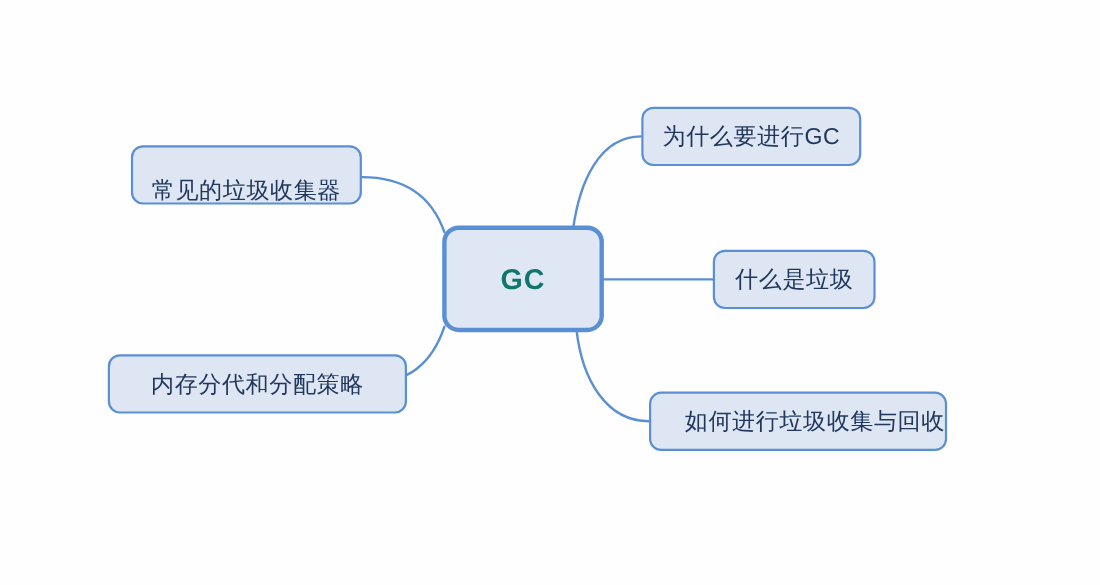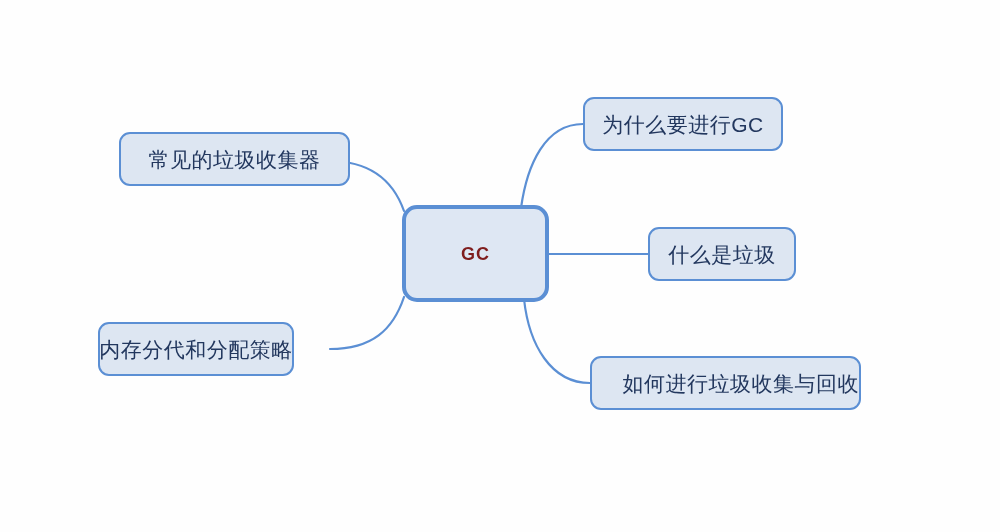"常见的垃圾收集器" div.node { align-items: none -> flex-end; width: 231px -> 210px }
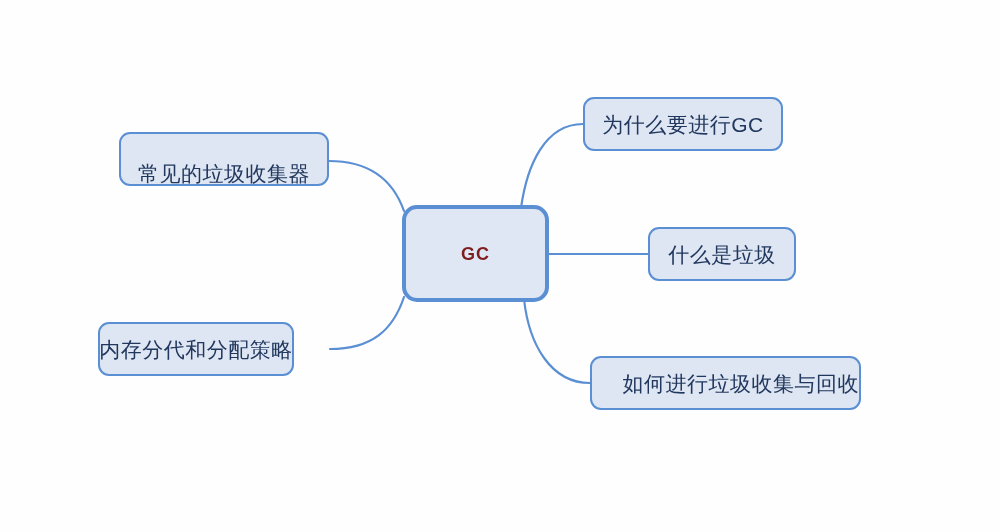"GC" #root-node { color: #7f1d1d -> #0f766e; font-size: 18px -> 26px }
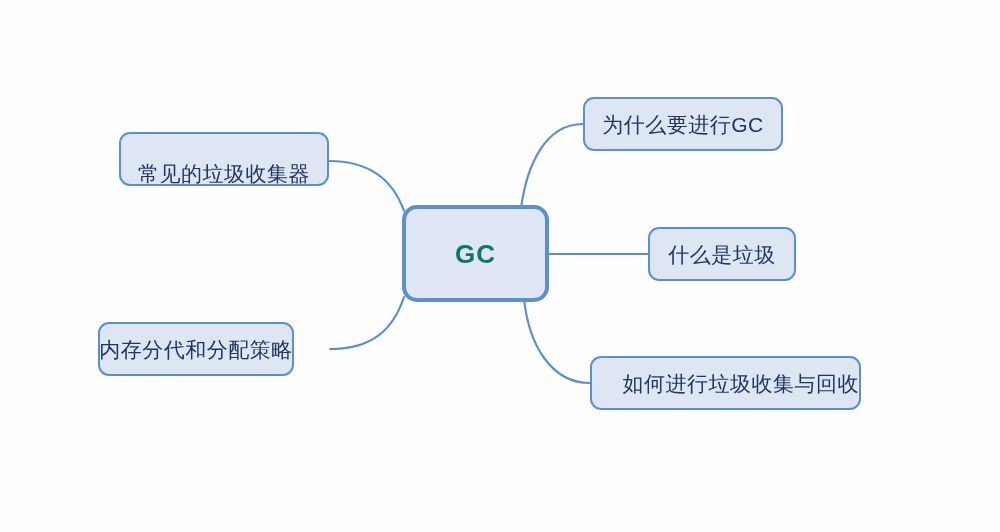"内存分代和分配策略" div.node { width: 196px -> 272px }
